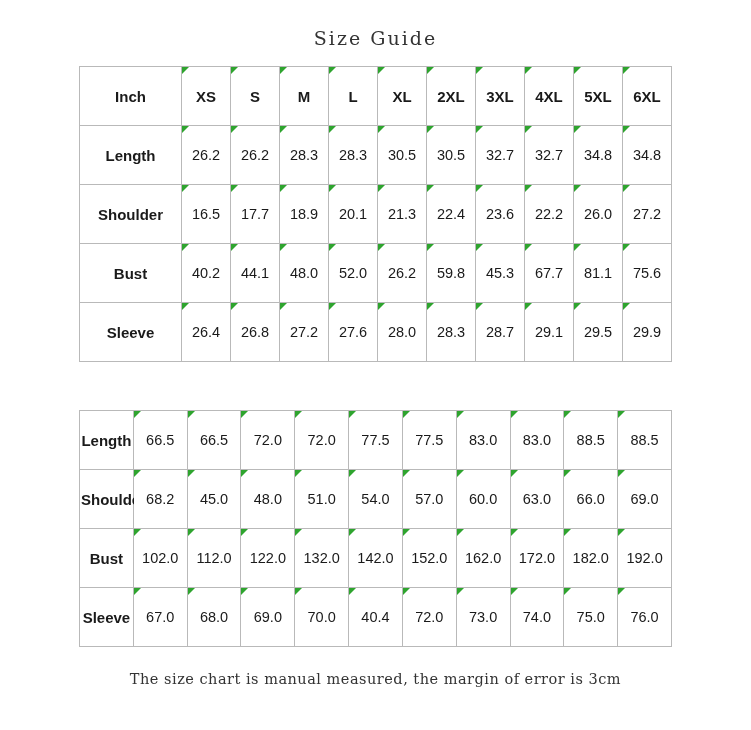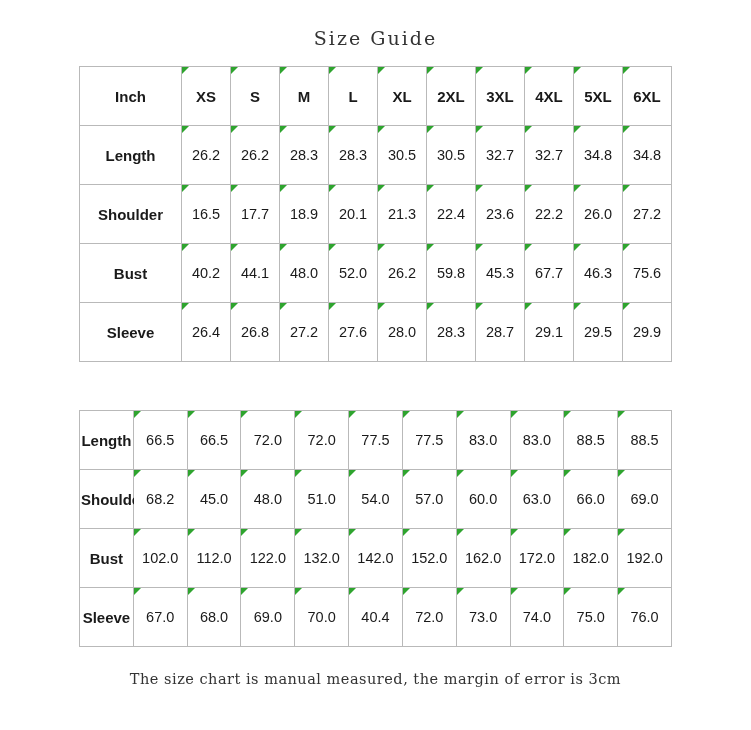"46.3" td.mark { text: 46.3 -> 81.1 }
